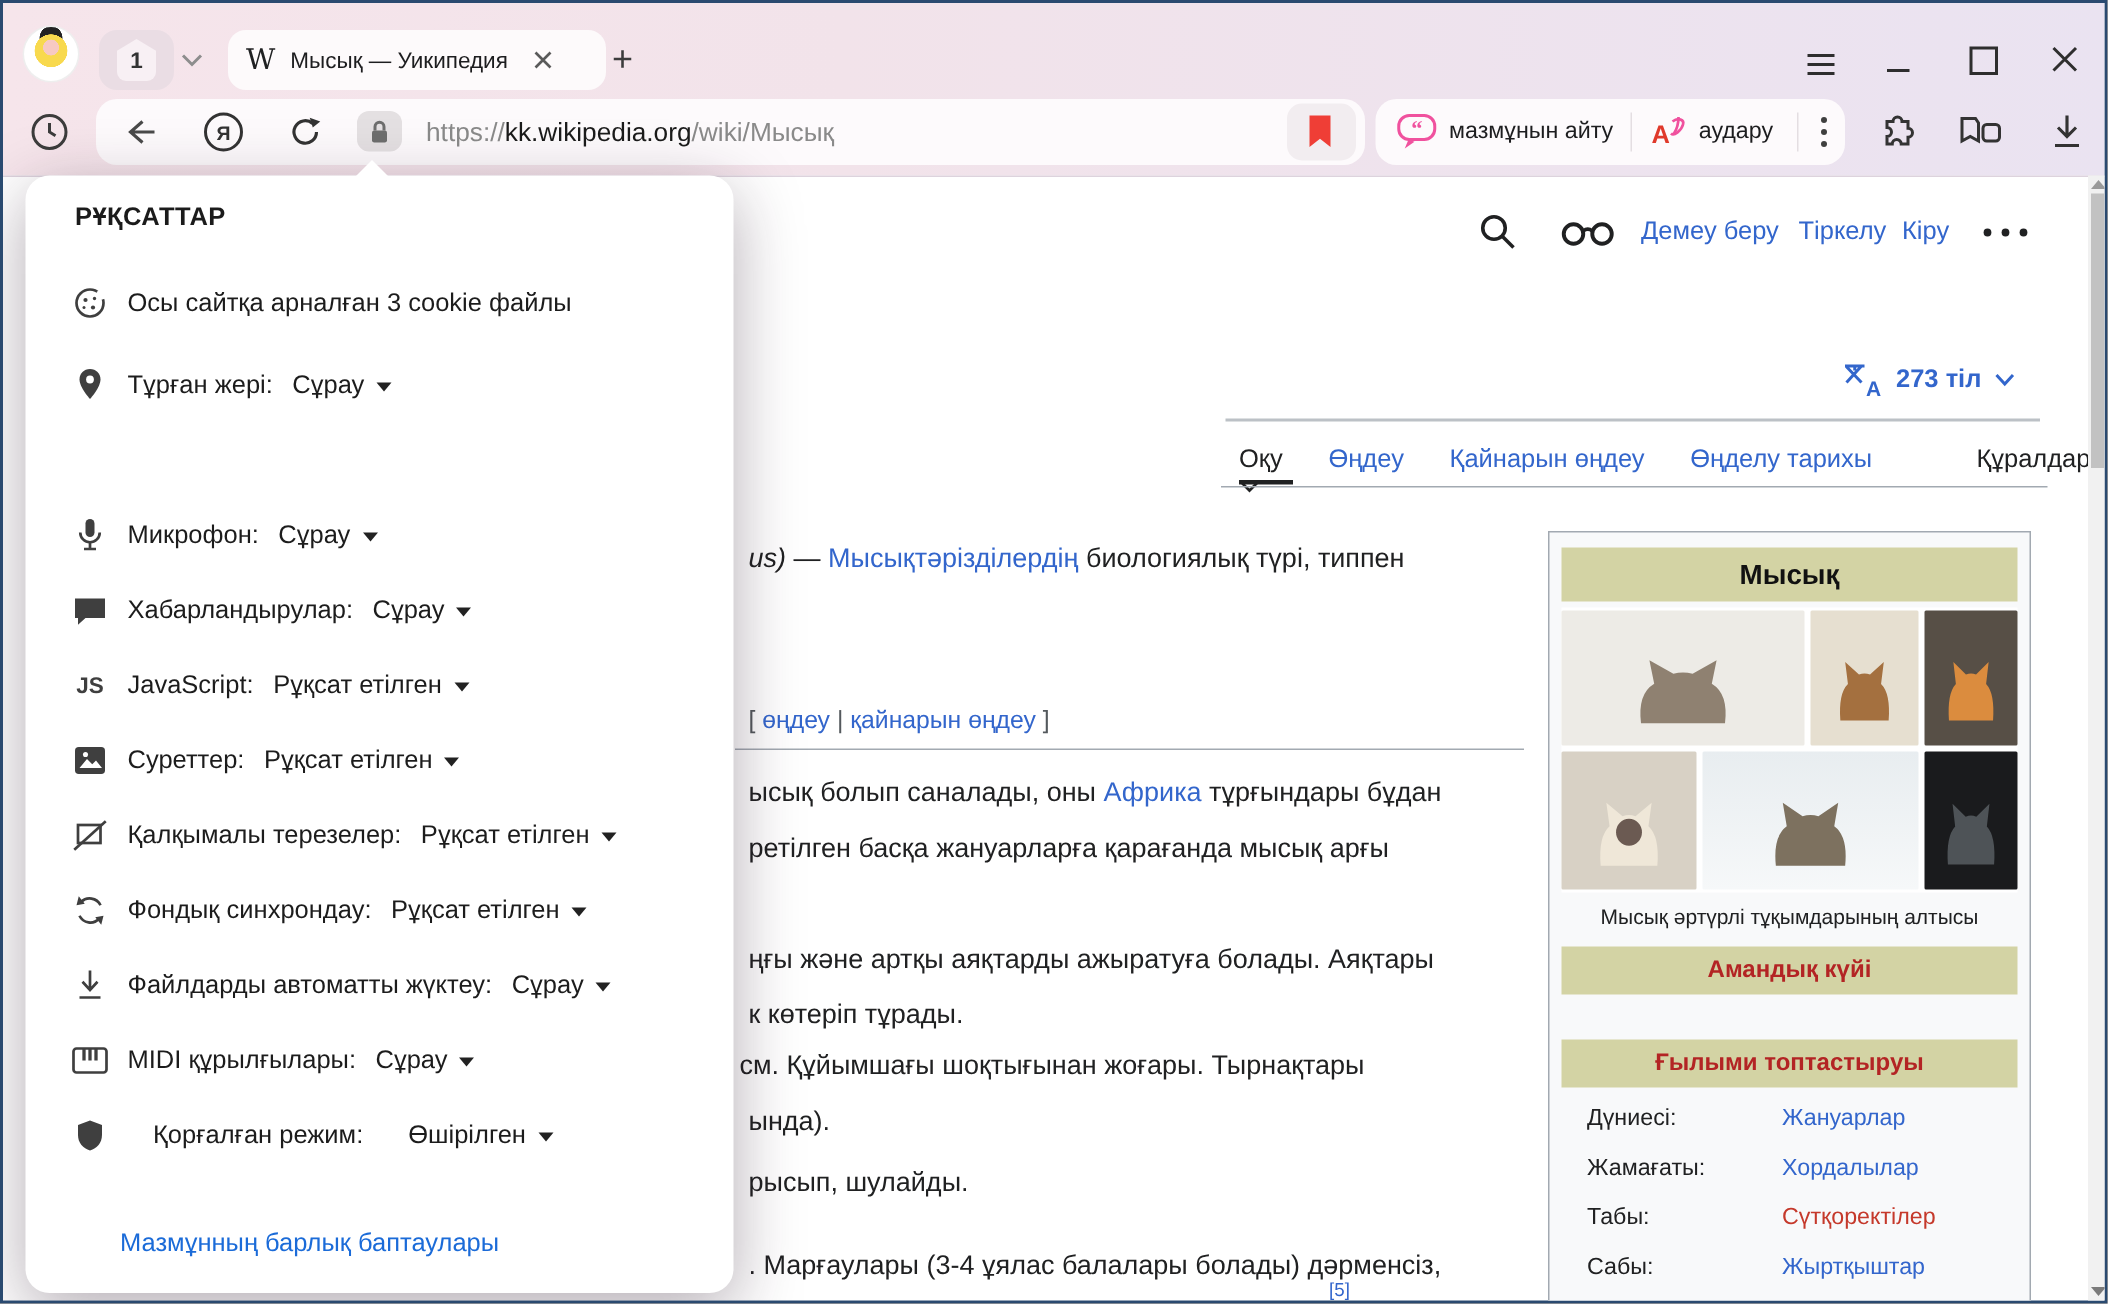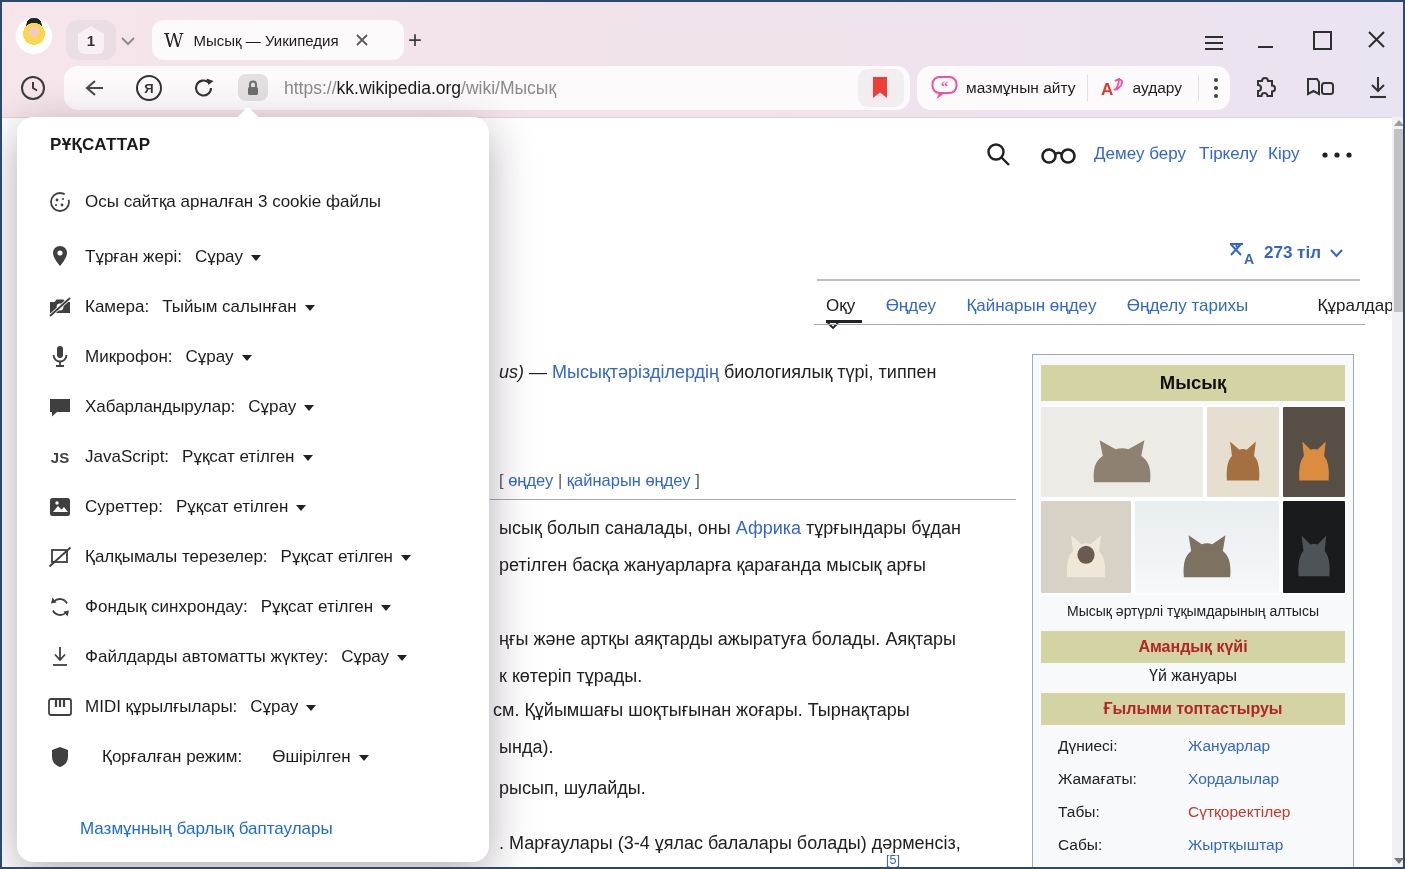"Камера:" div.abs { html: <div> <span> <svg> <path></path> <circle></circle> <path></path> <path></path> </svg> </span> <span>Камера:</span> <span><span>Тыйым салынған</span><span></span></span> </div> -> none }
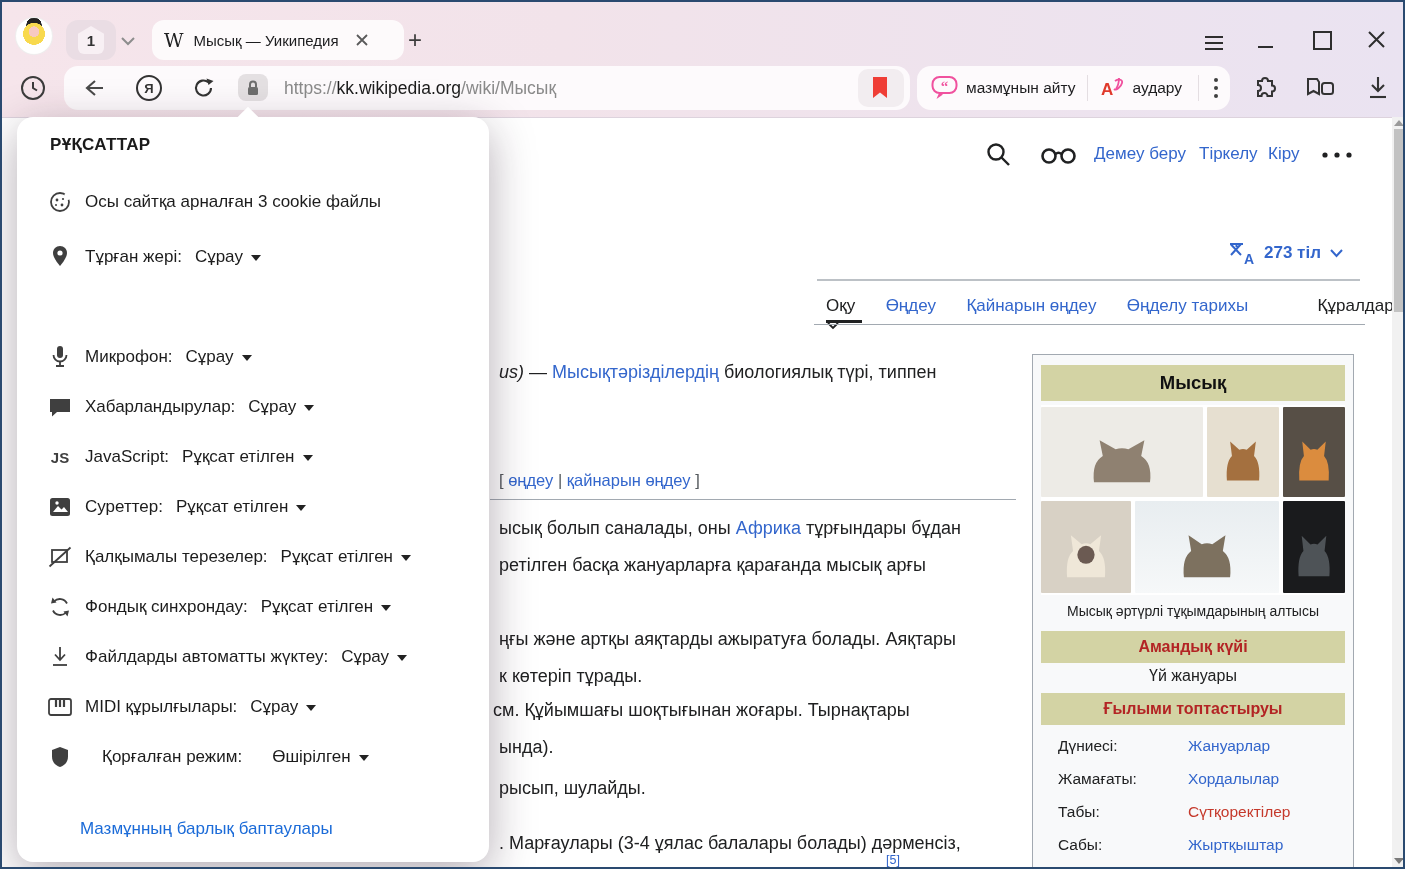"Үй жануары" div.abs { html: <div>Үй жануары</div> -> none }
